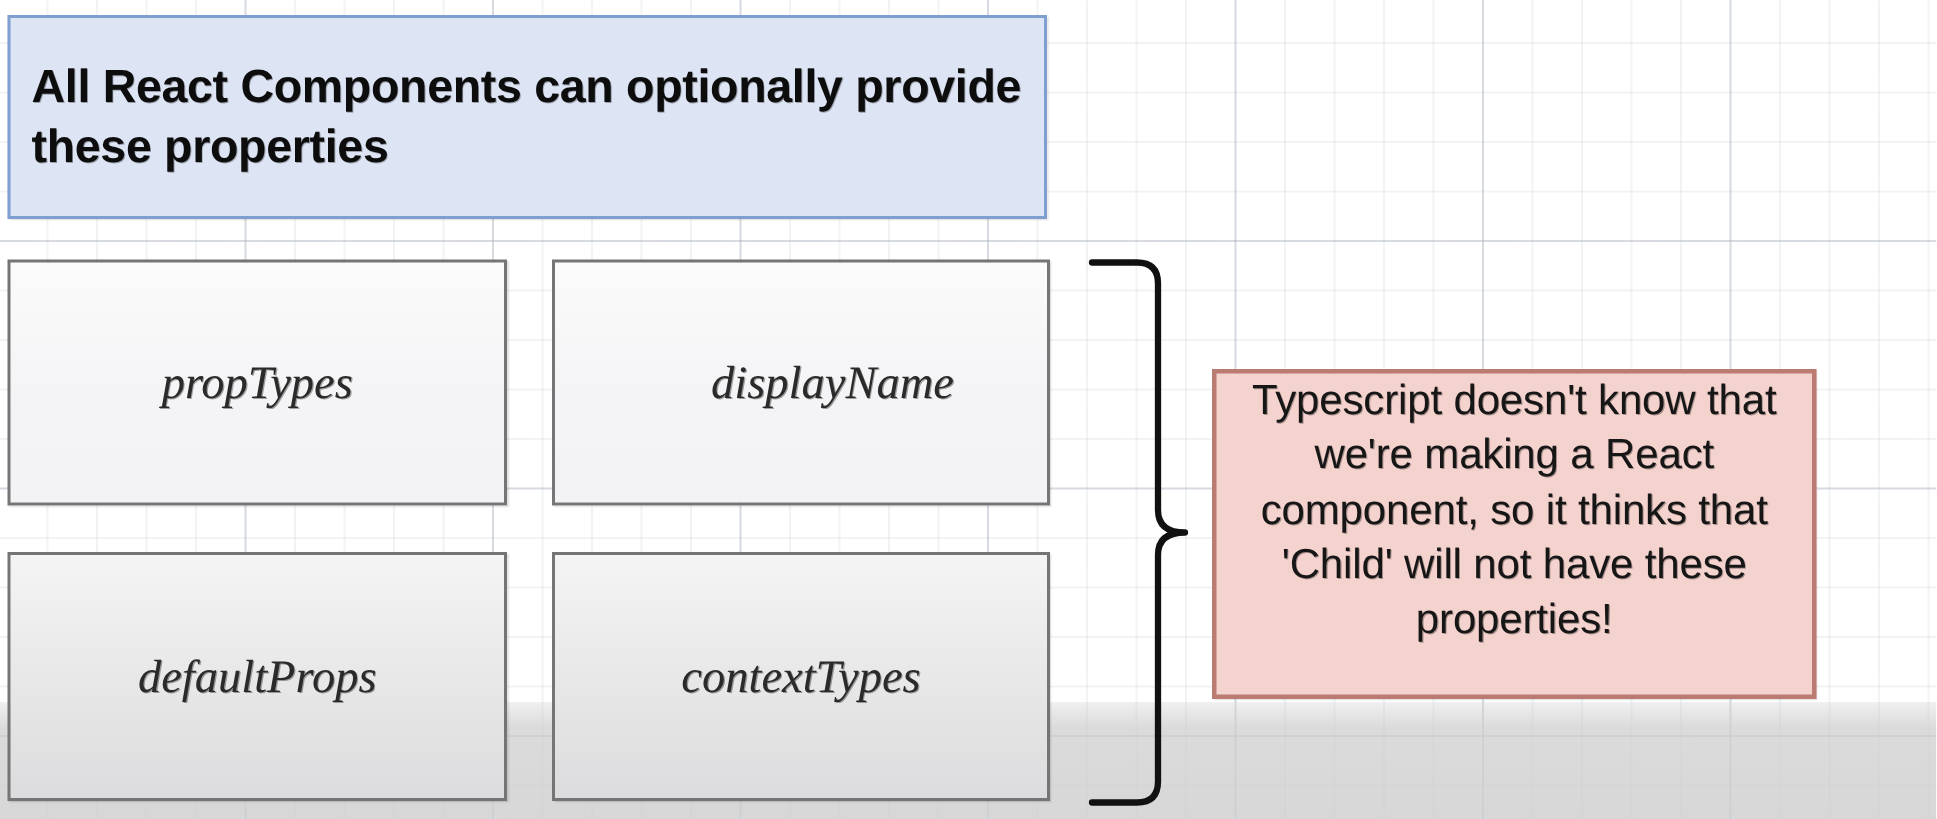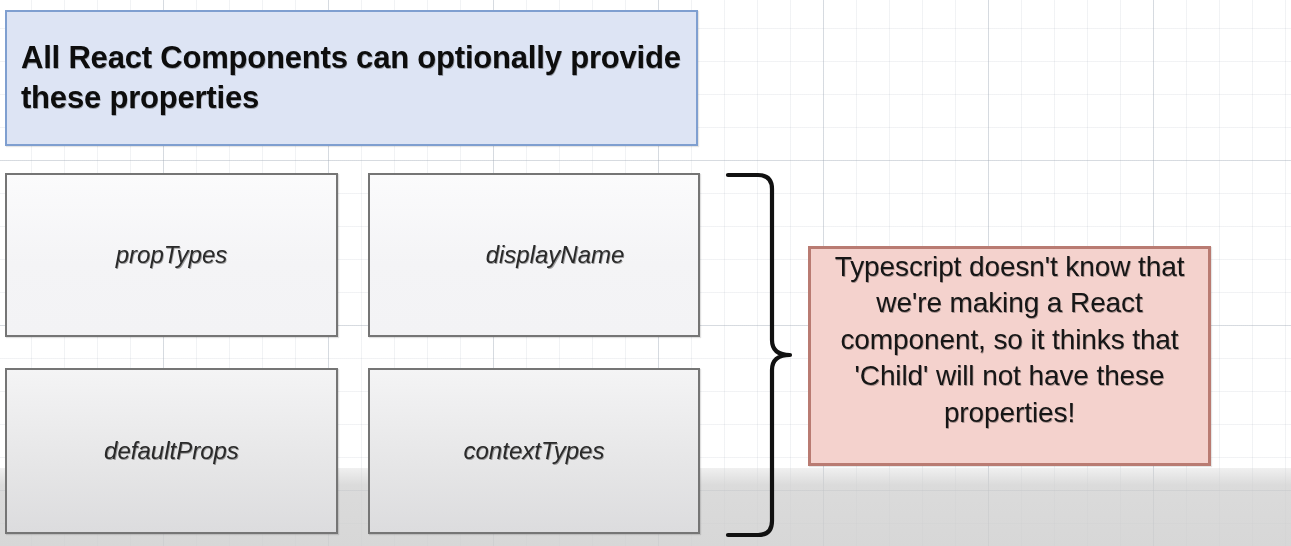"propTypes" .prop-box .prop-label { font-family: none -> Liberation Serif, serif; font-size: 24px -> 31px }
